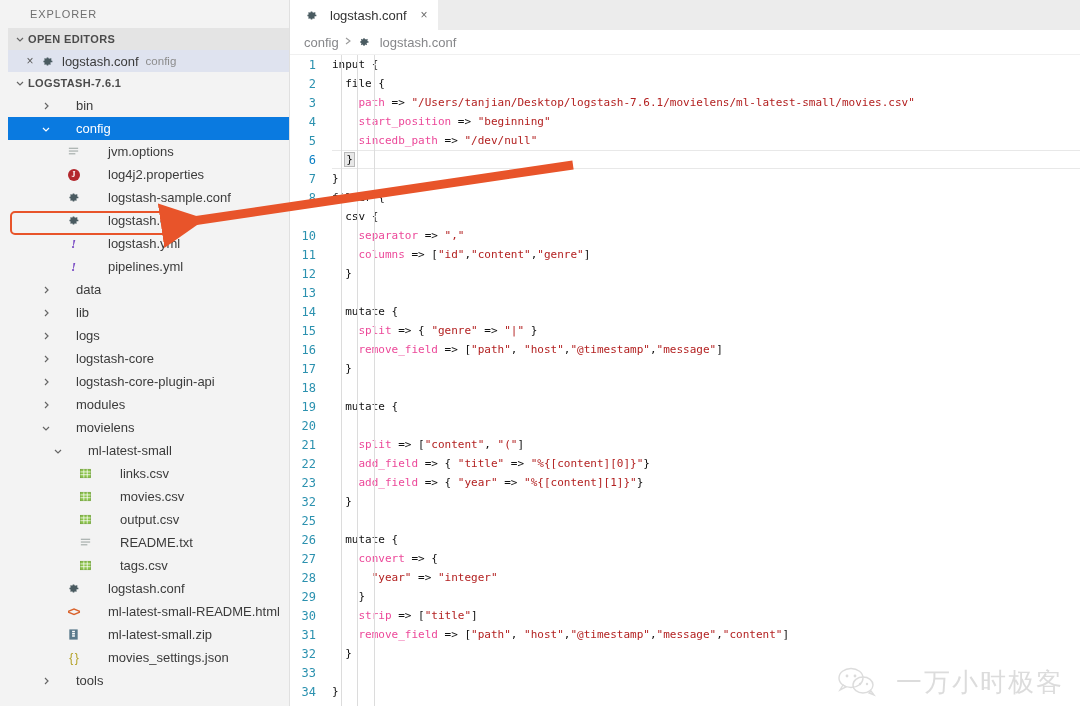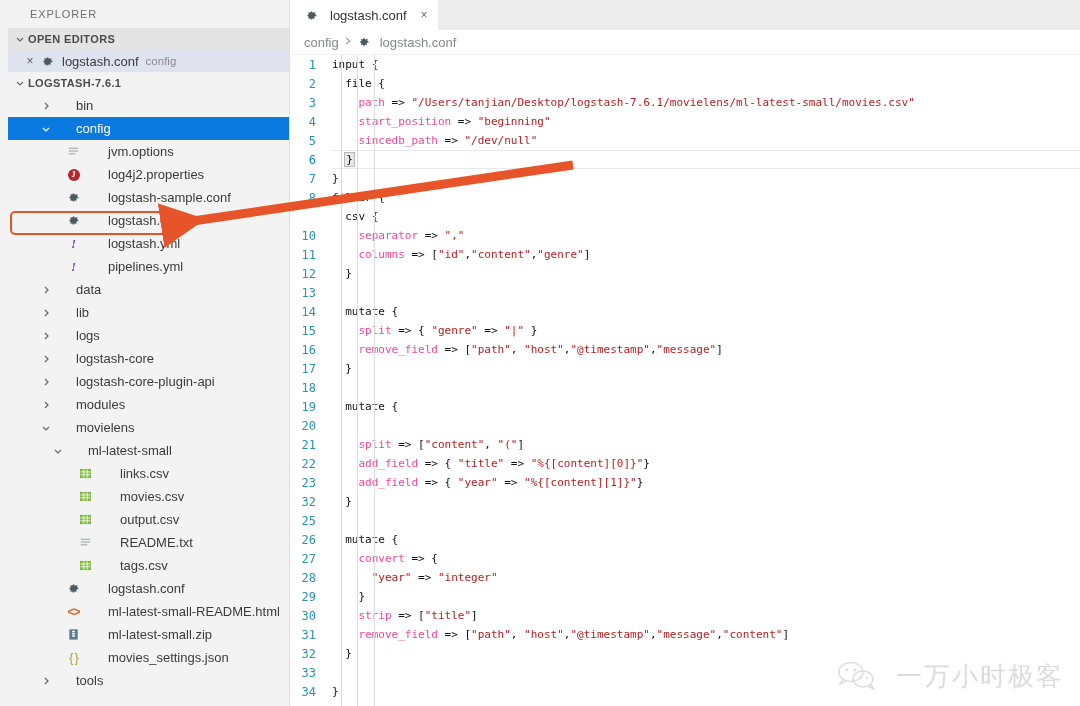"一万小时极客" #watermark { bottom: 12px -> 6px }
